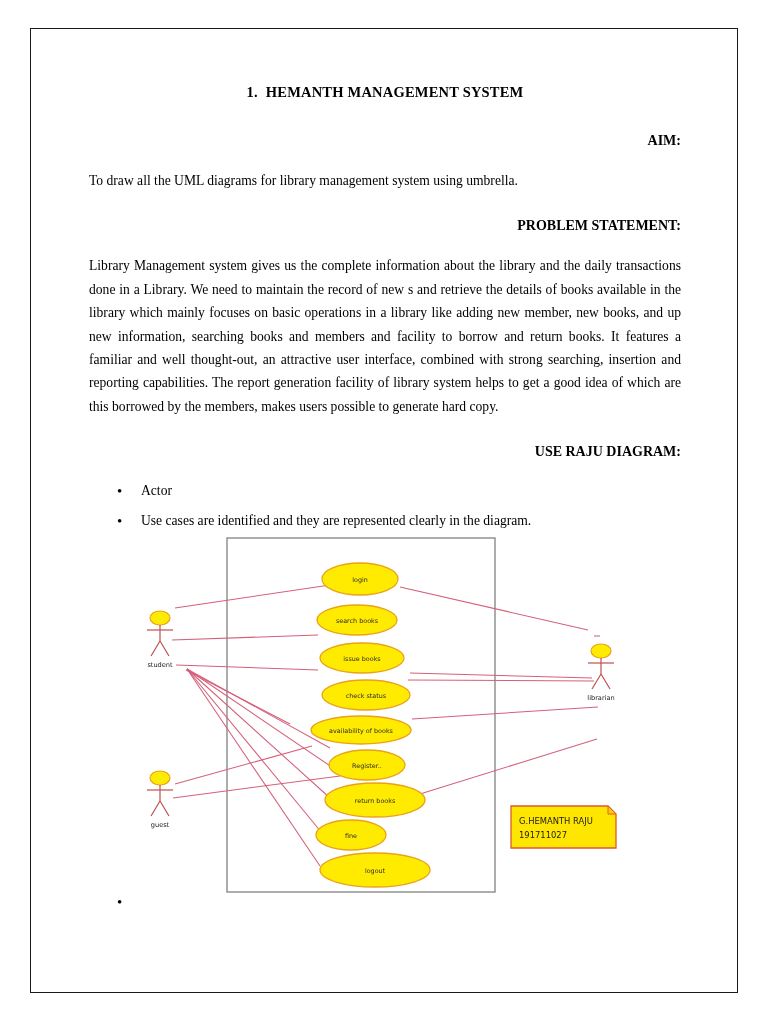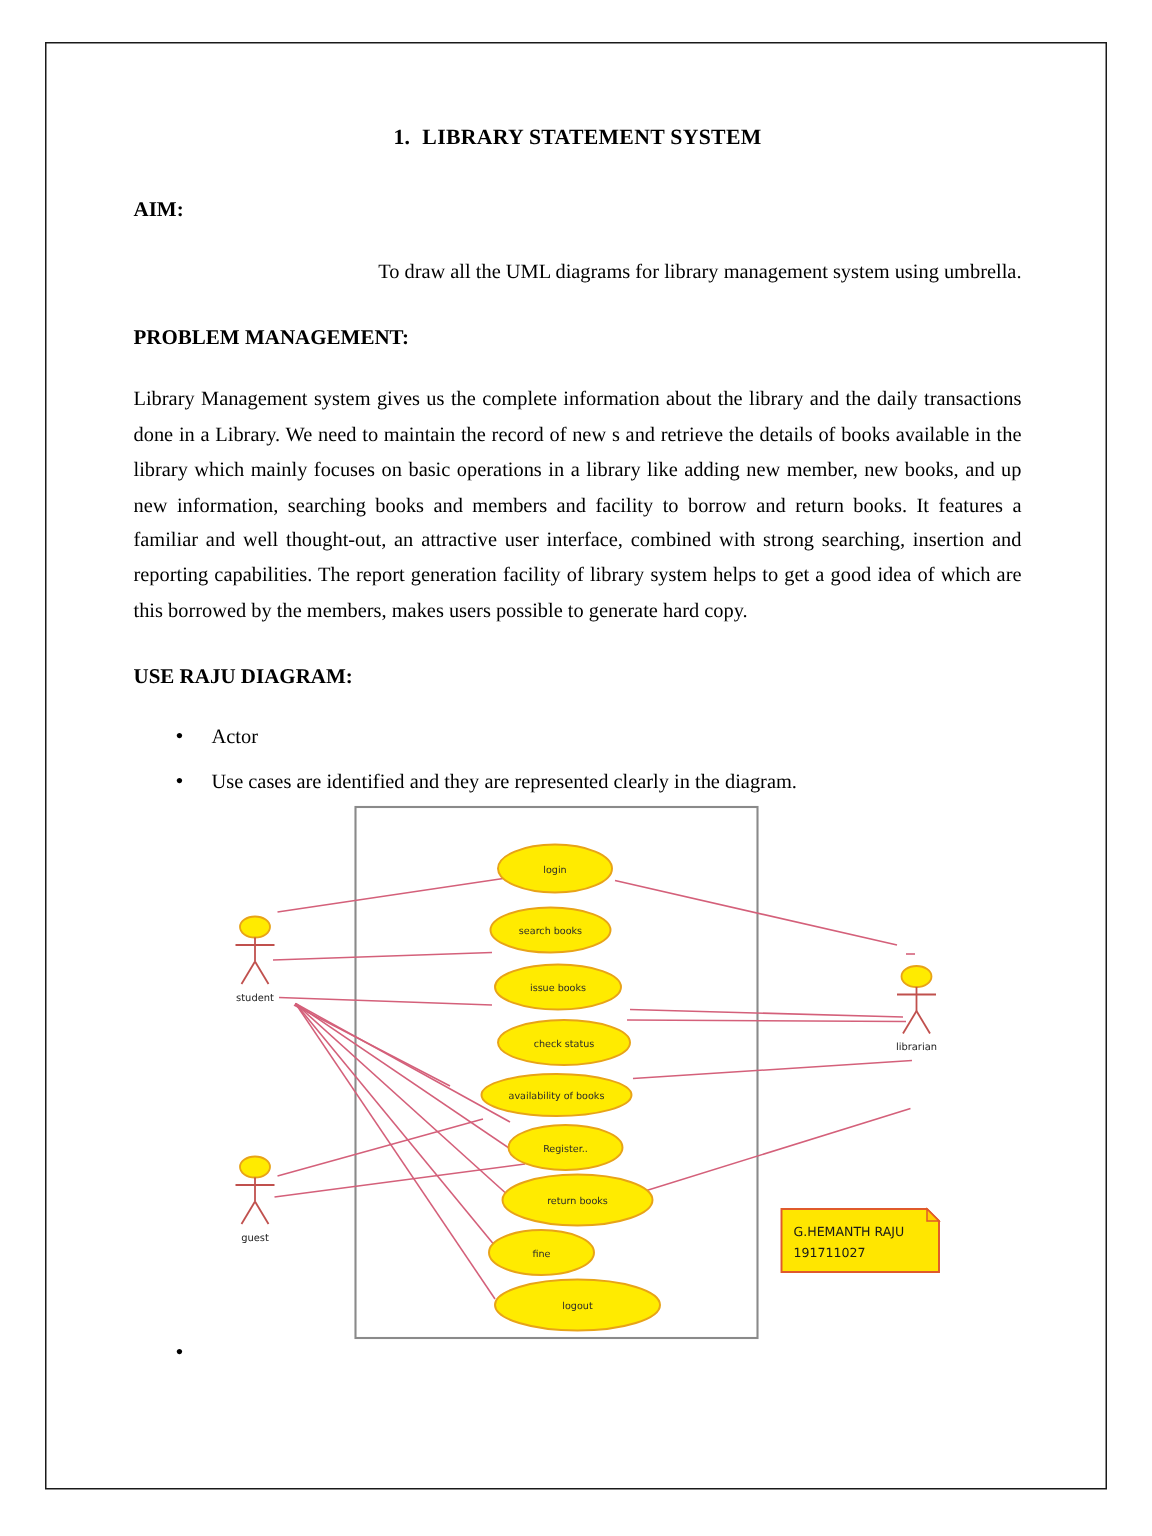"LIBRARY STATEMENT SYSTEM" span { text: LIBRARY STATEMENT -> HEMANTH MANAGEMENT }
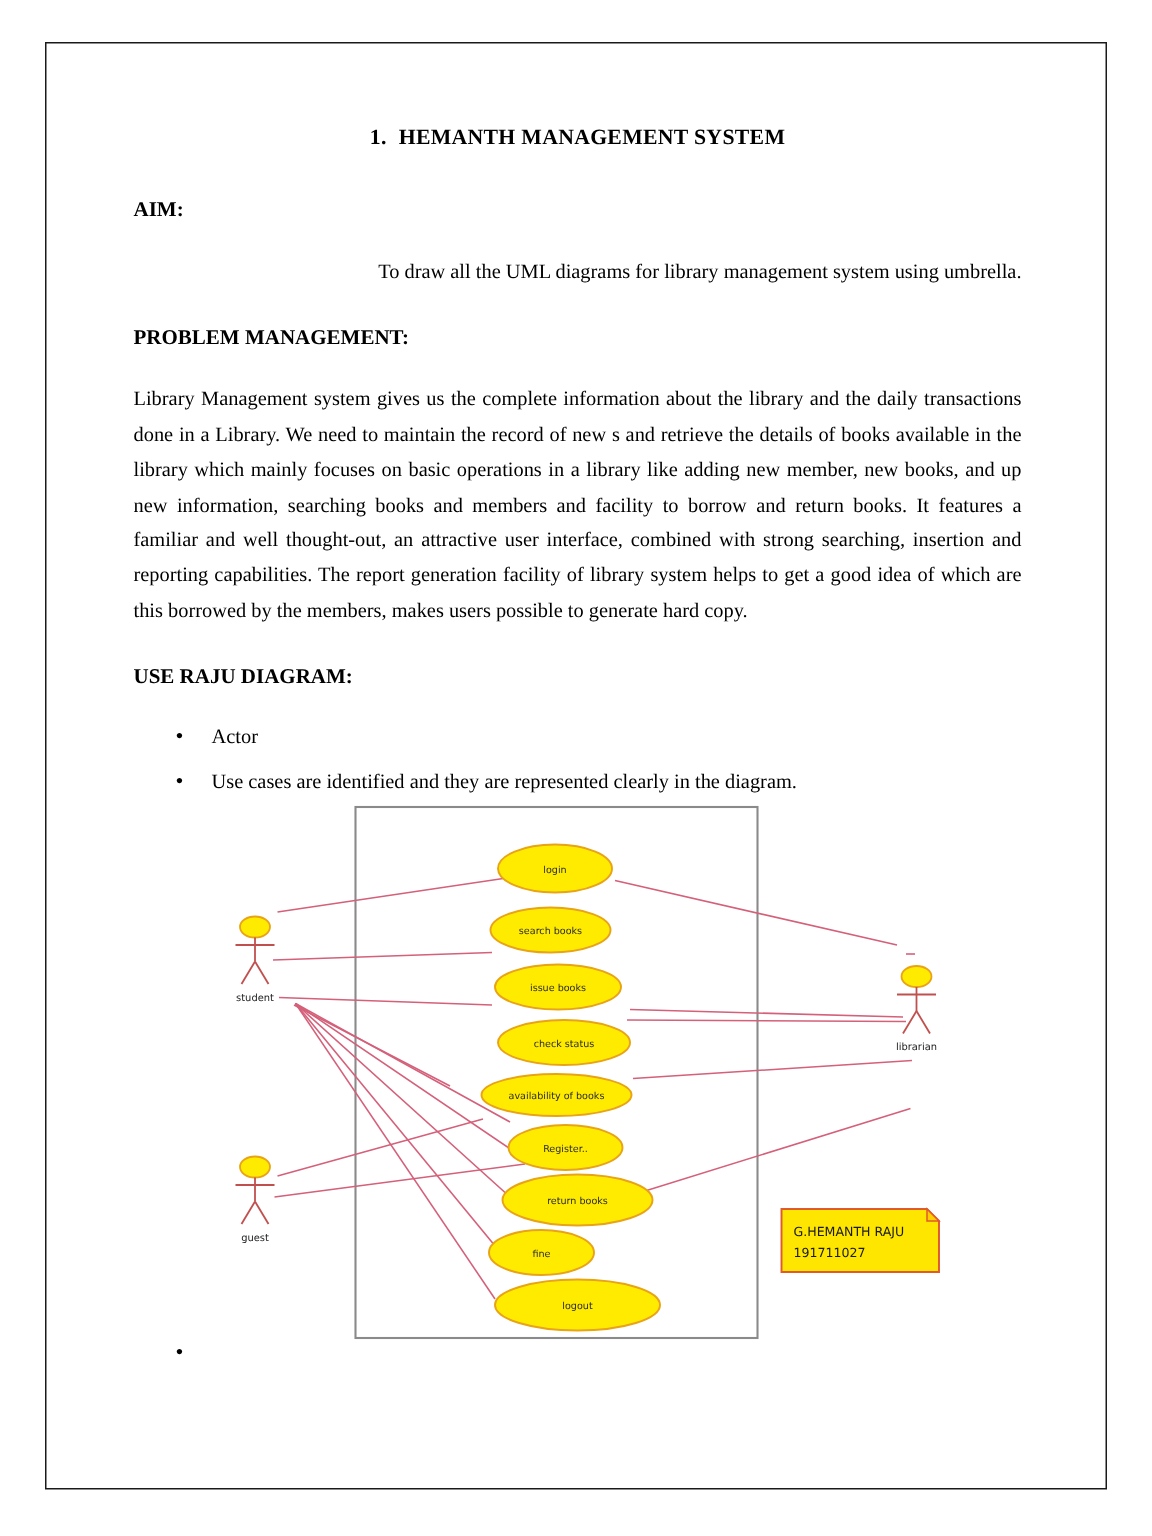"AIM:" .sec-head { text-align: none -> right }
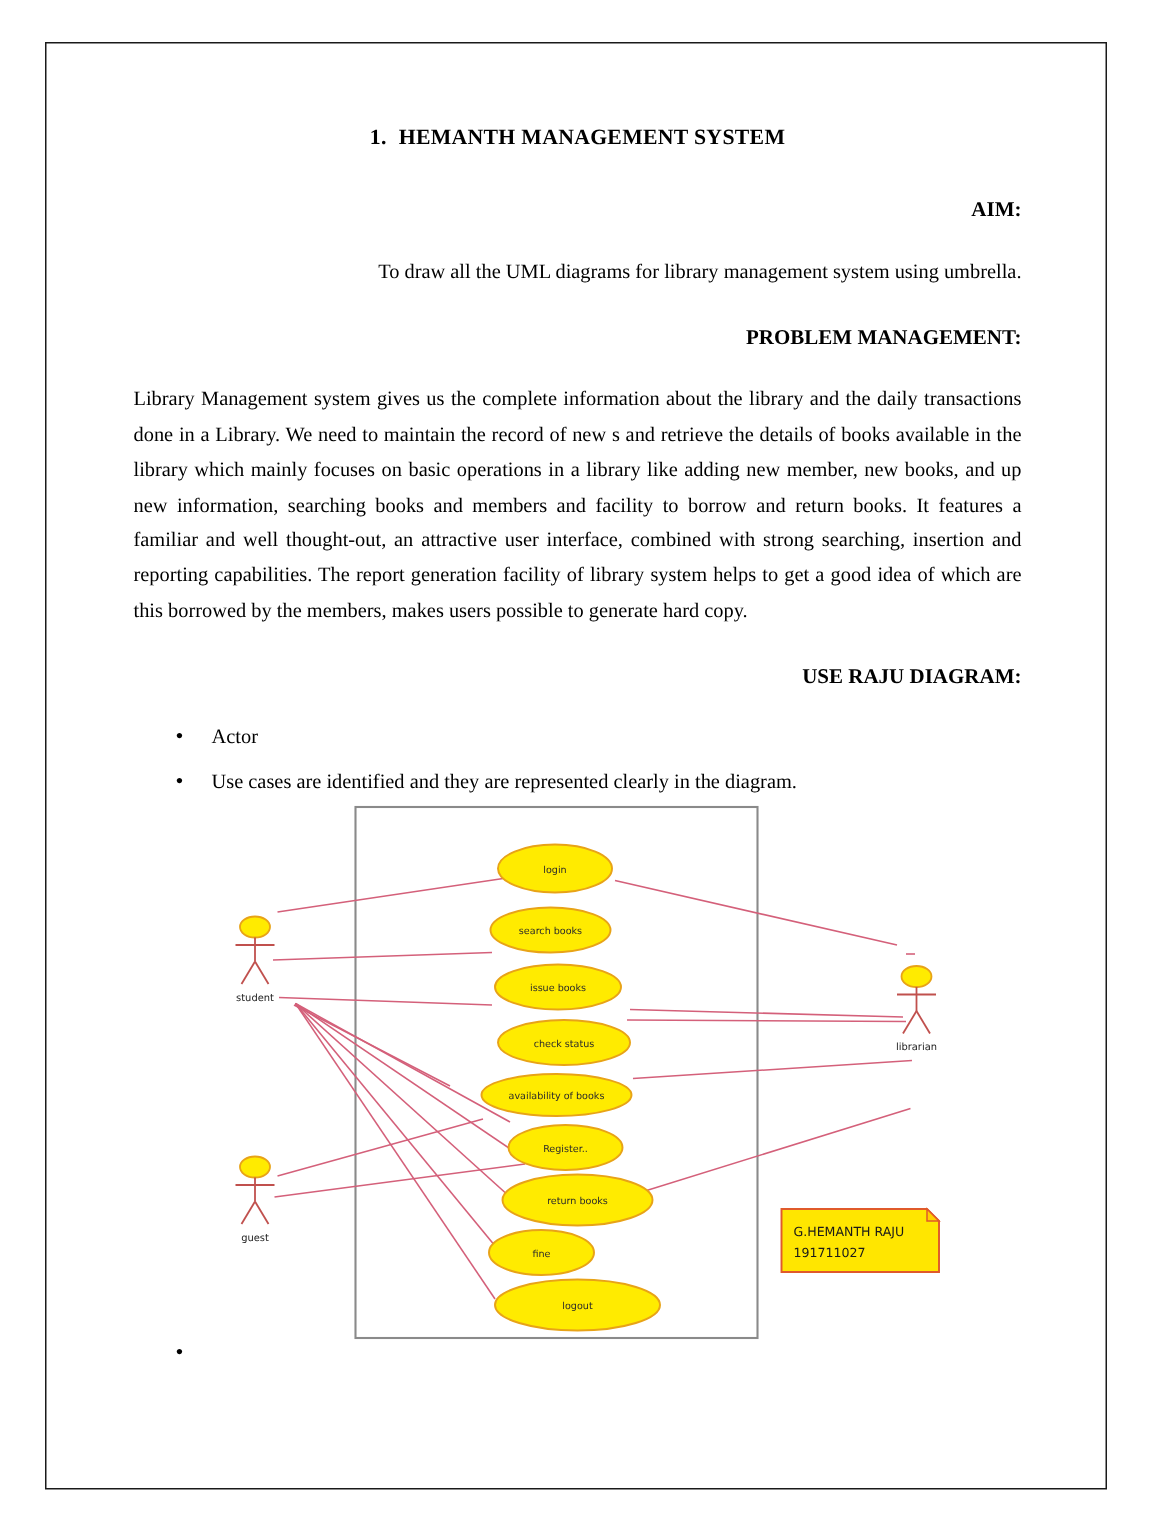"To draw all the UML" p.body-text.single { text-align: right -> left }
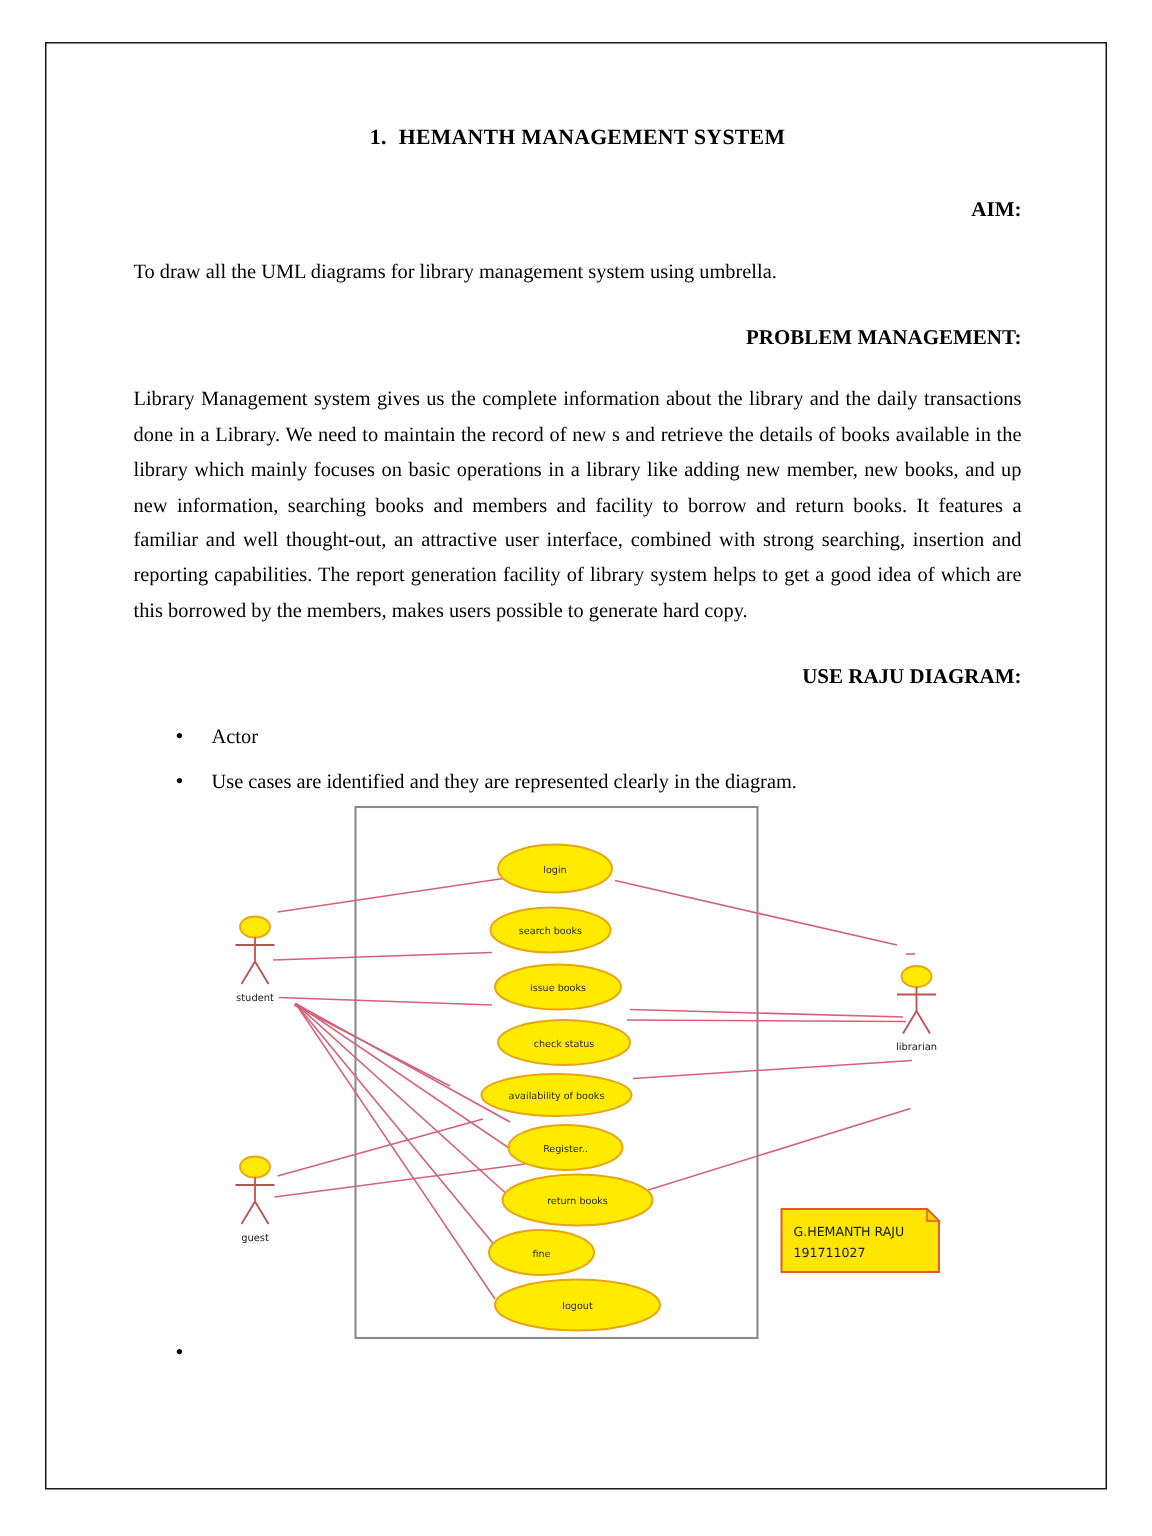"PROBLEM MANAGEMENT:" h2.sec-head { text: MANAGEMENT -> STATEMENT }
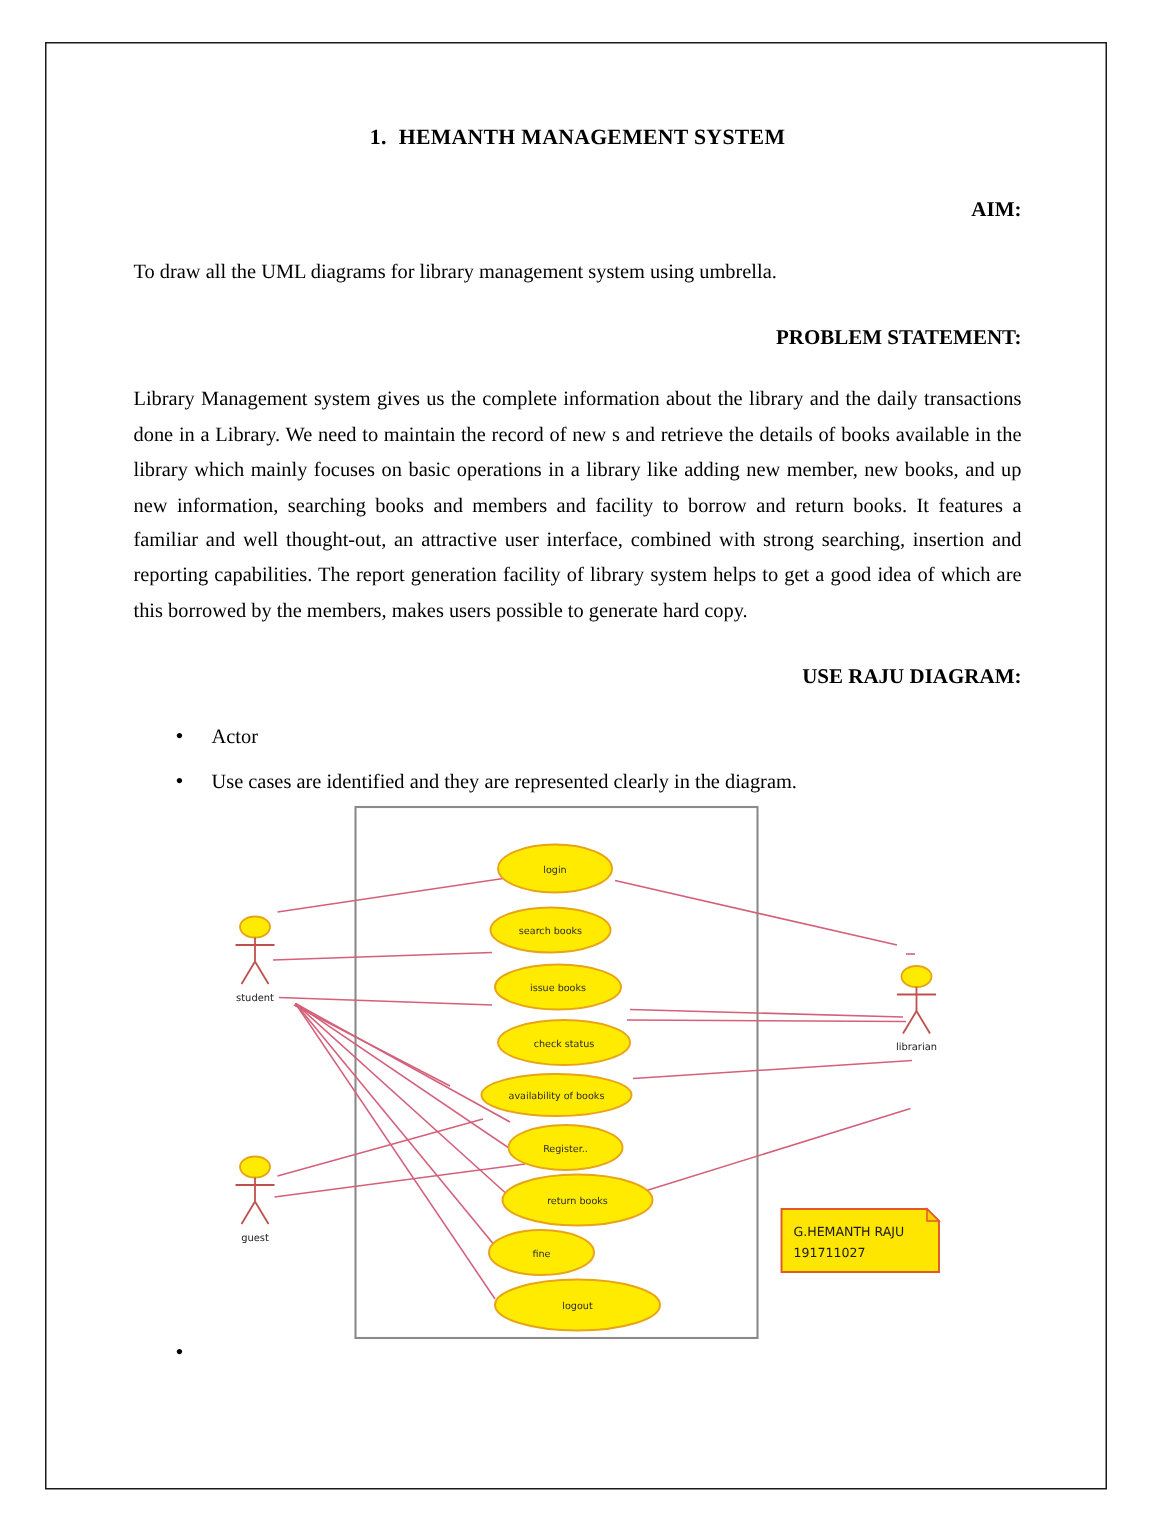"login" #diagram-wrap { margin-left: 10px -> none }
